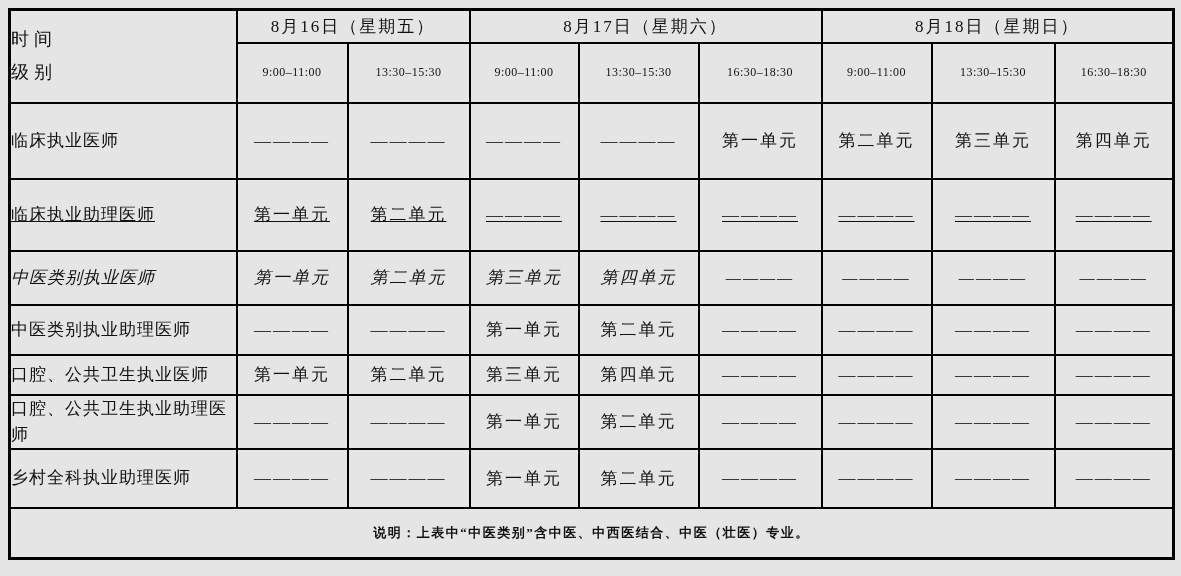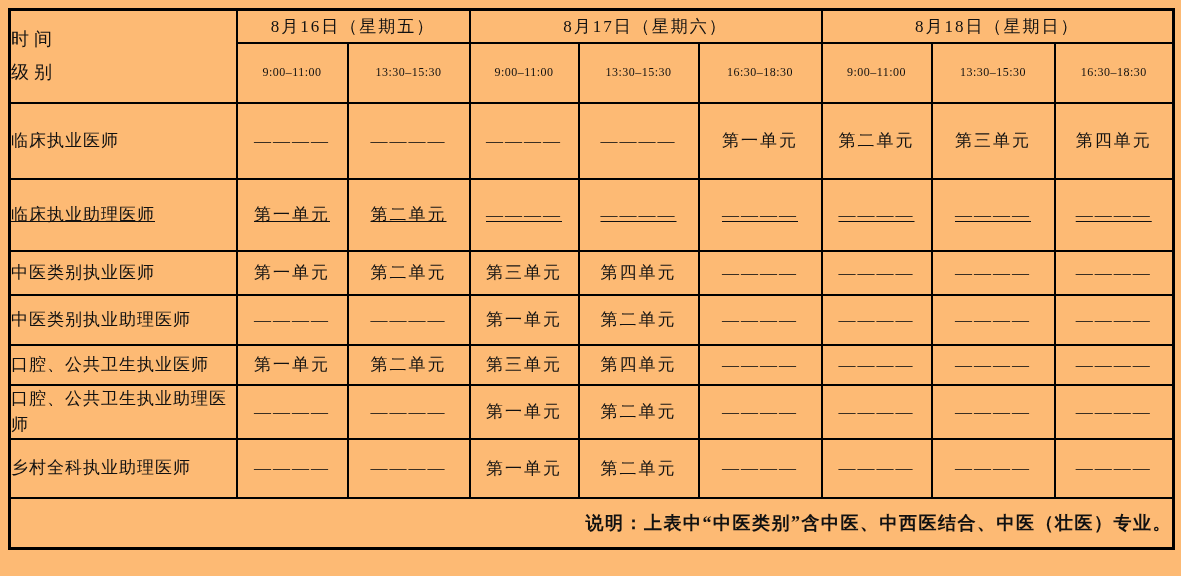"时间" .page { background: #fdba74 -> #e5e5e5 }
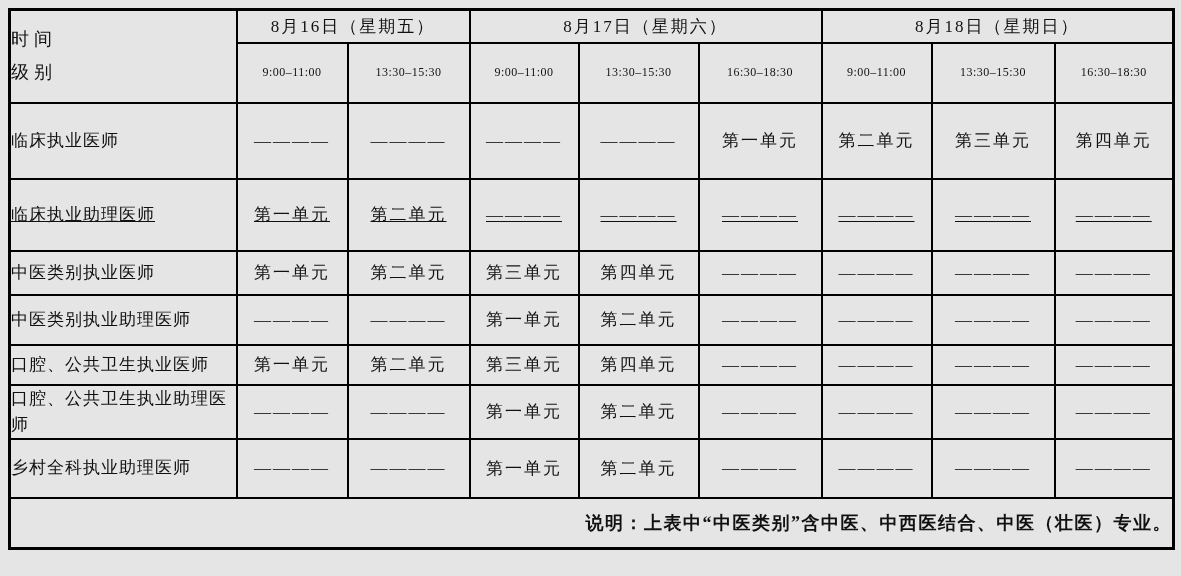"中医类别执业医师" tr.r-d2 { font-style: none -> italic; height: 44px -> 54px }
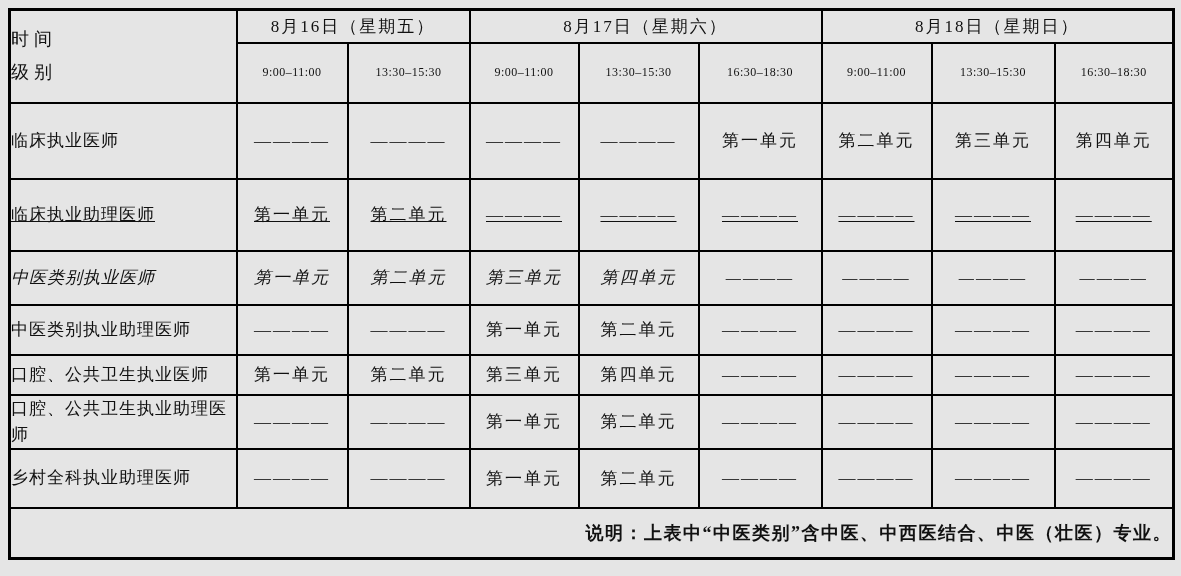"说明：上表中“中医类别”含中医、中西医结合、中医（壮医）专业。" td.note-cell { font-size: 18px -> 13px; text-align: right -> center }
